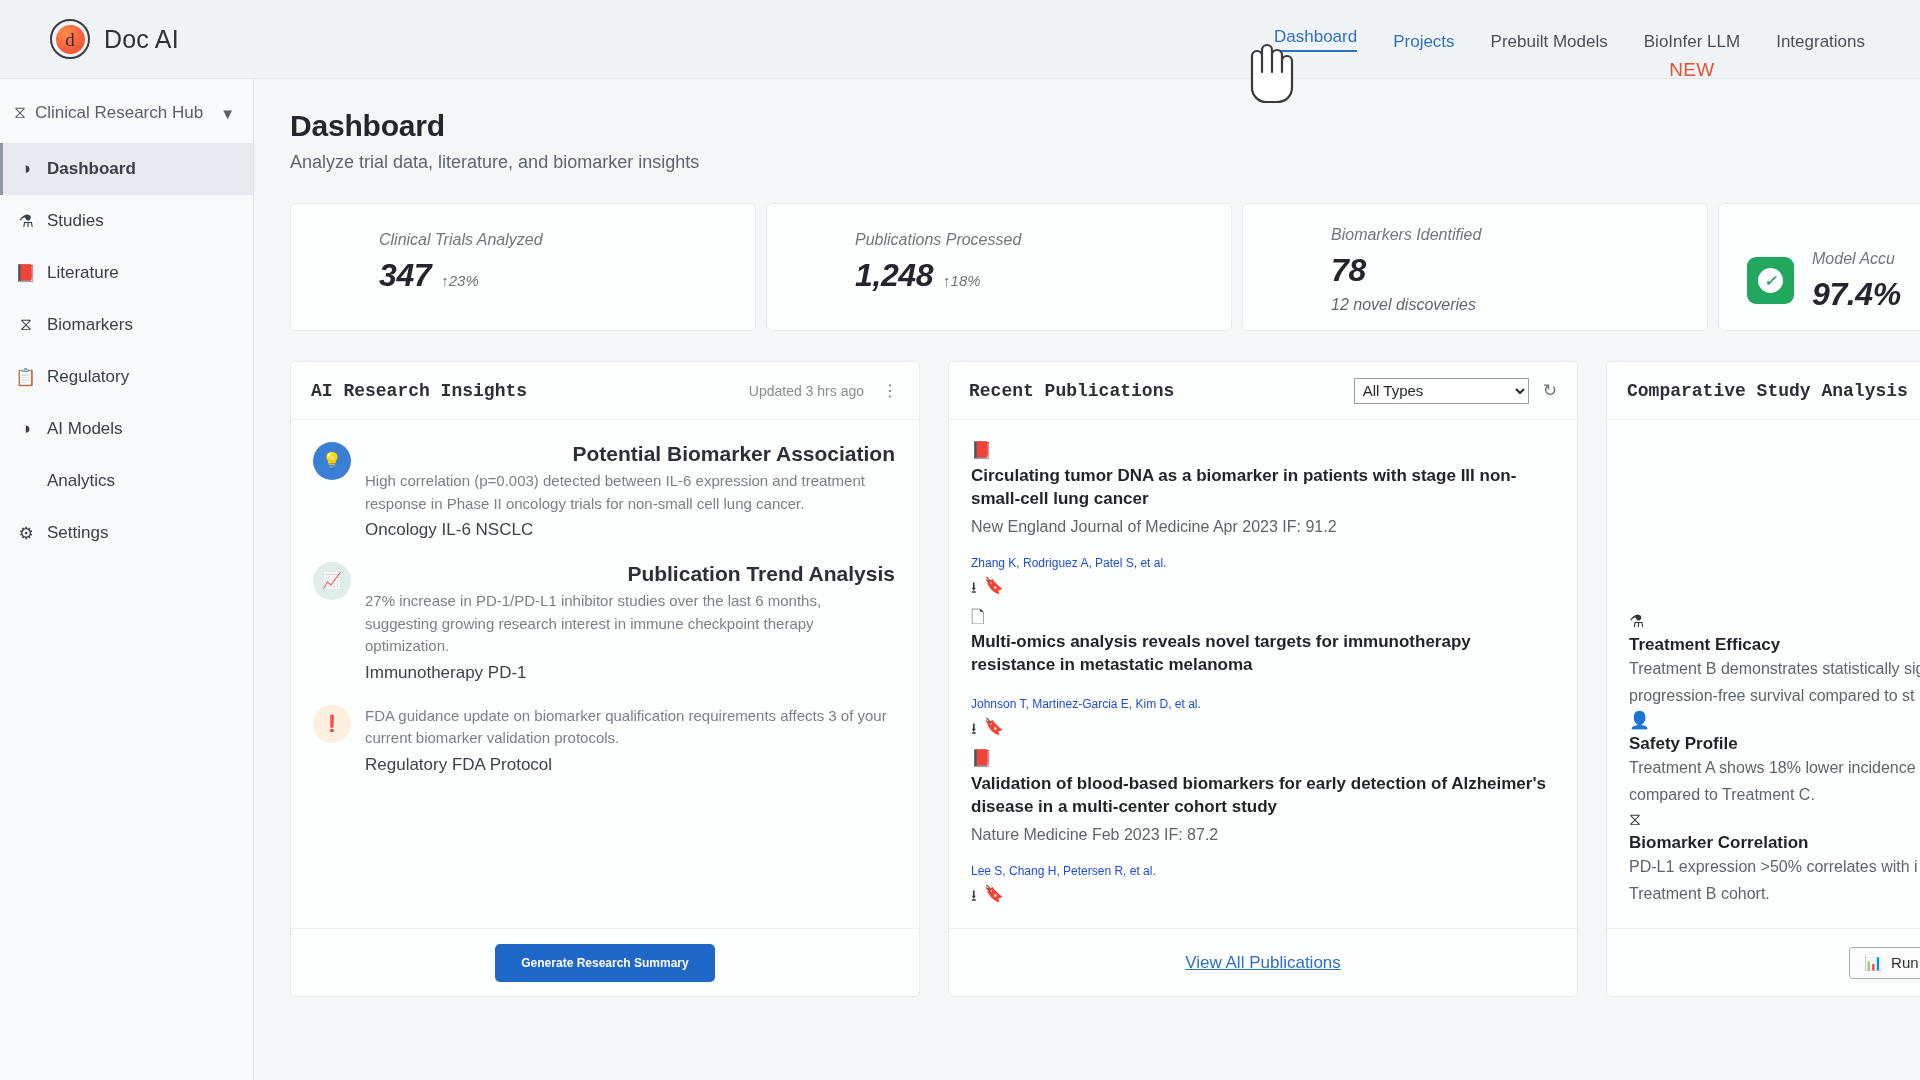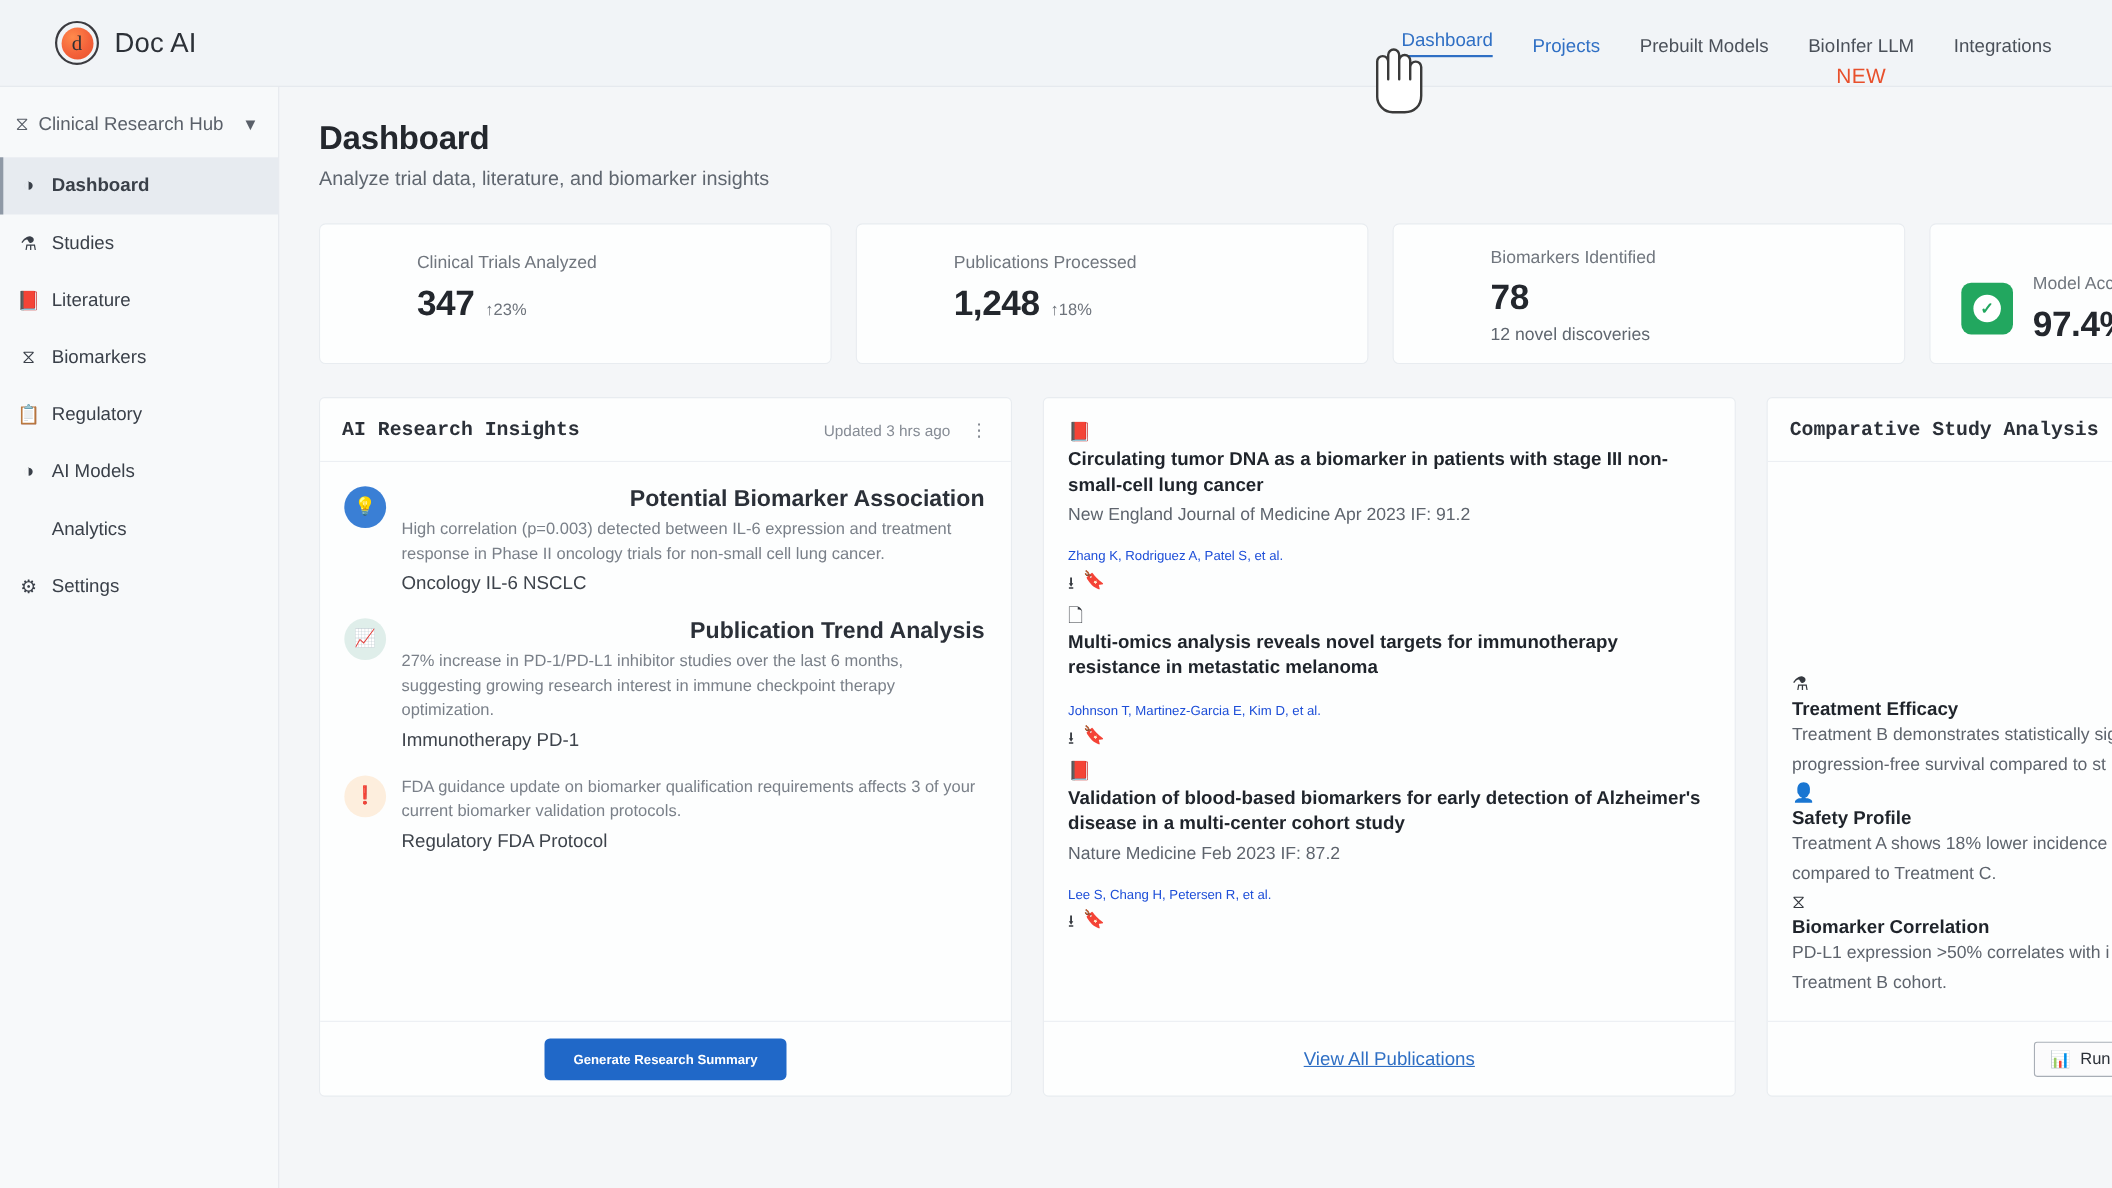"Clinical Trials Analyzed" .stats { font-style: none -> italic; gap: 22px -> 10px }
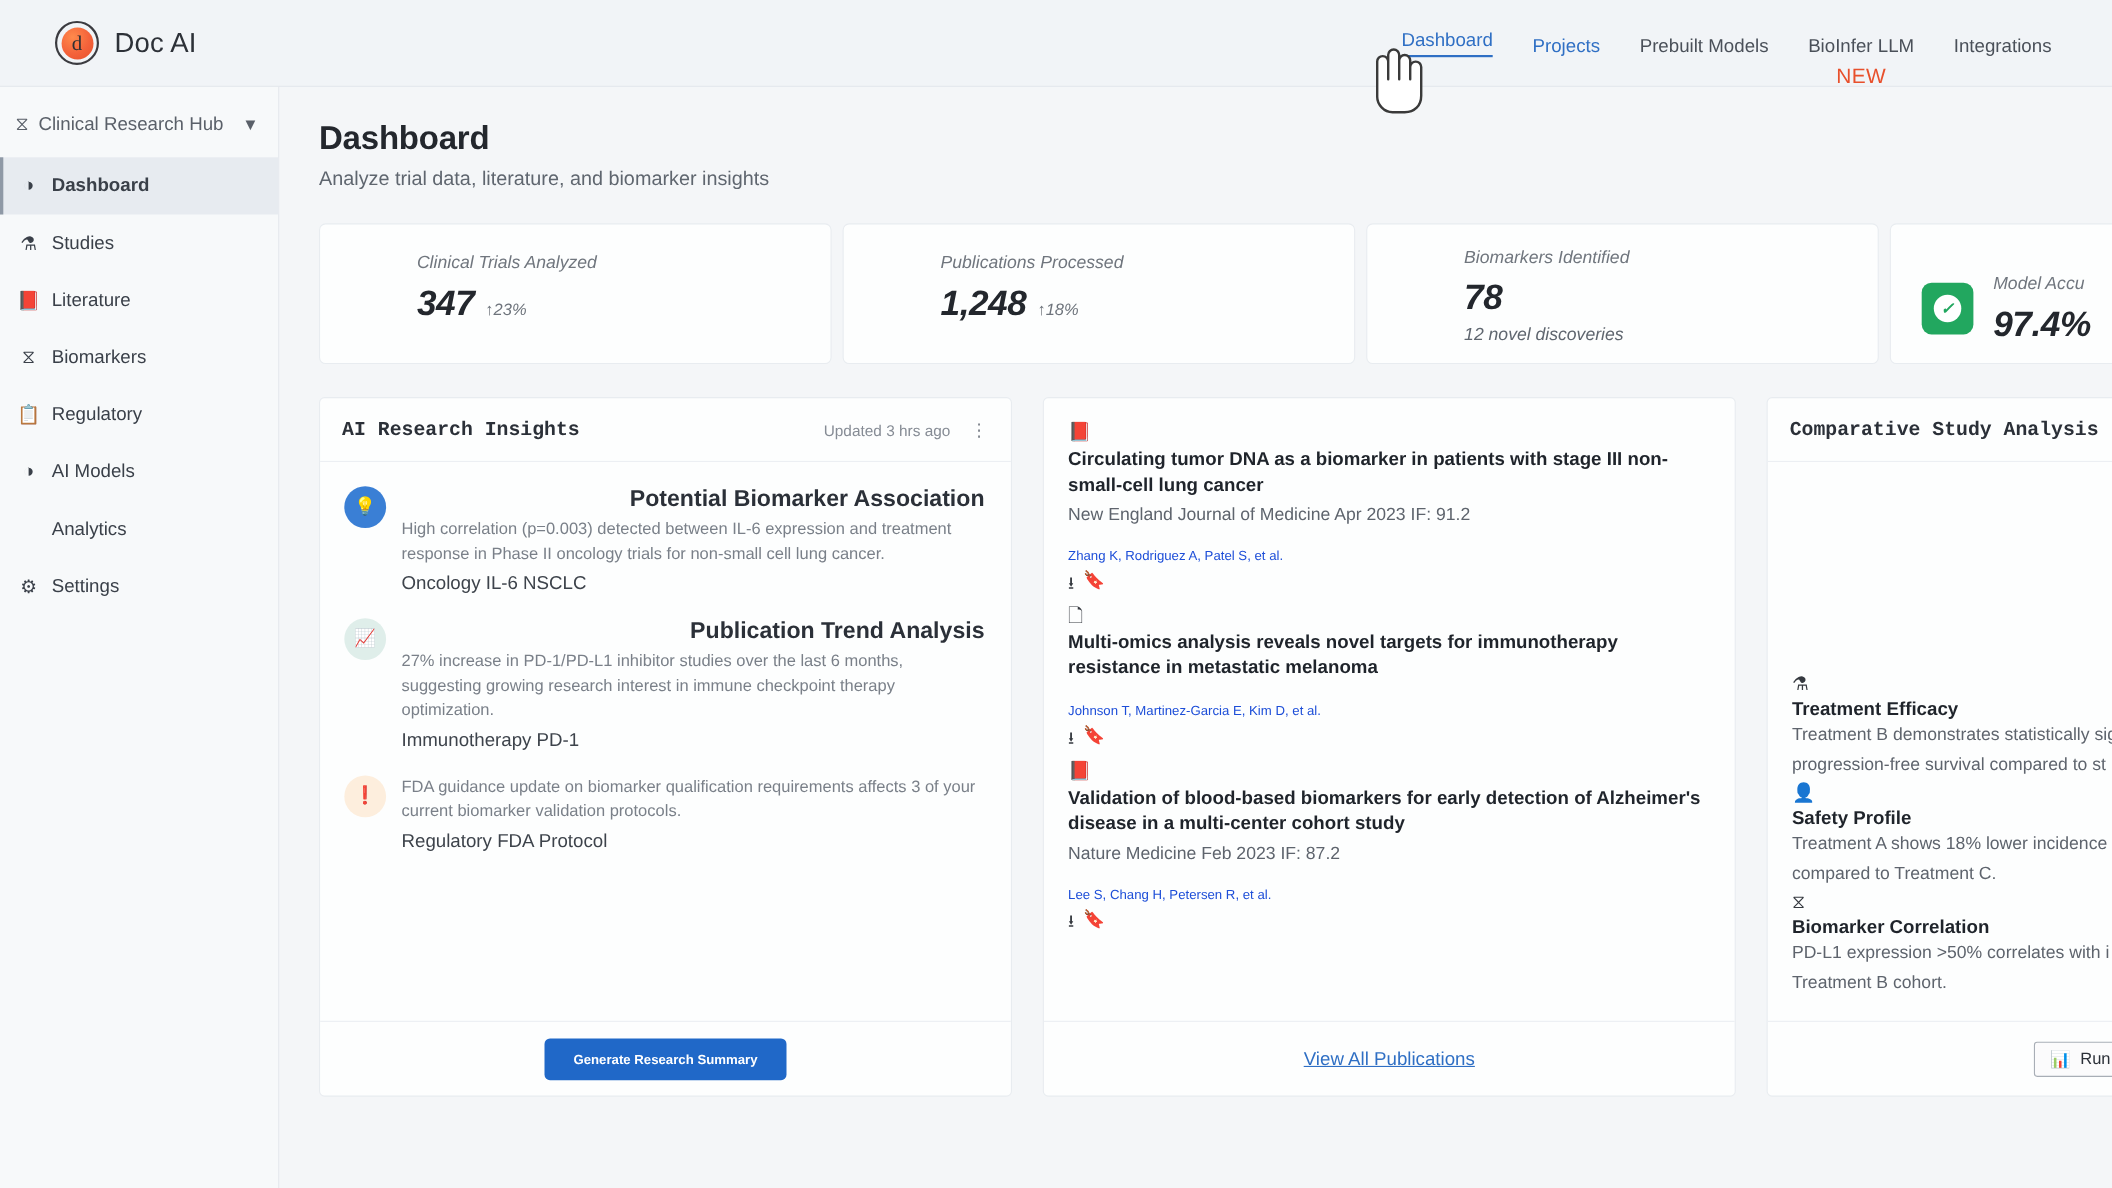"Recent Publications" div.panel-head { html: none -> <div> <div>Recent Publications</div> <select> <option>All Types</option> <option>Journal</option> <option>Preprint</option> <option>Review</option> </select> <div>↻</div> </div> }
